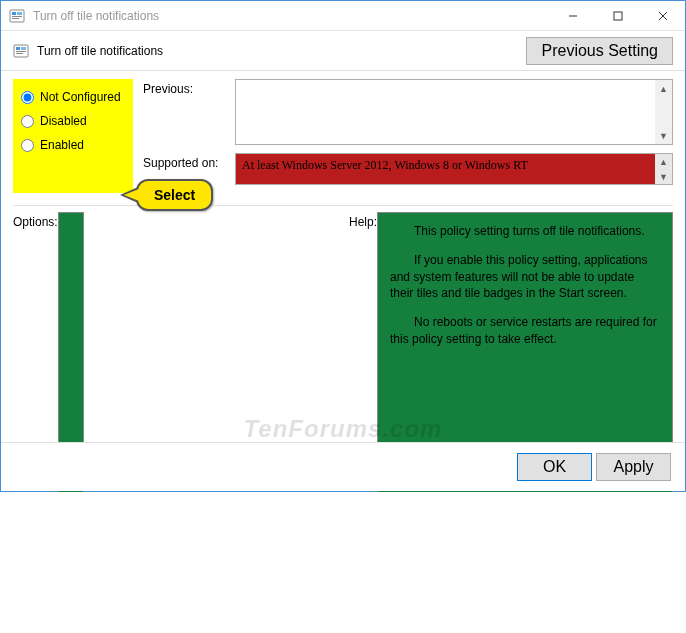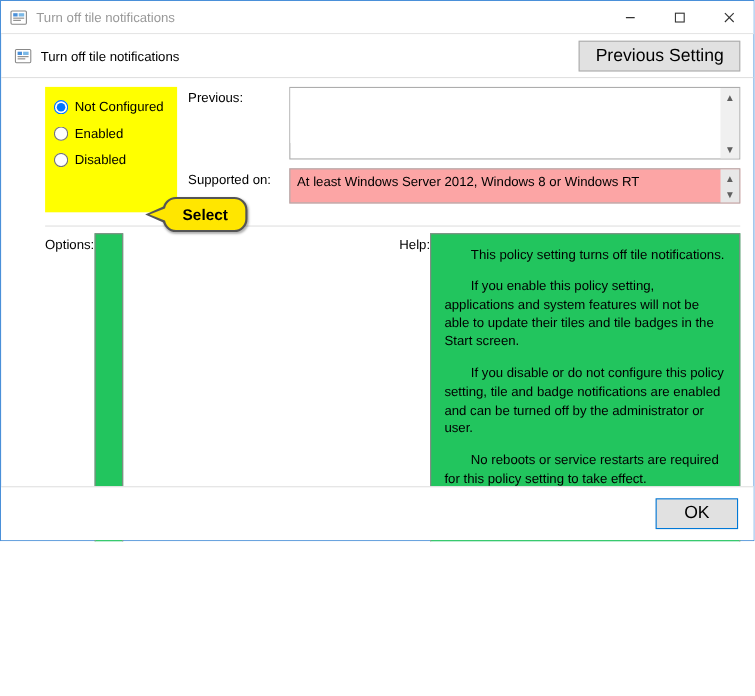"Not Configured" .content { margin-left: 12px -> none; padding: 8px 12px 0 28px -> 8px 12px 0 12px }
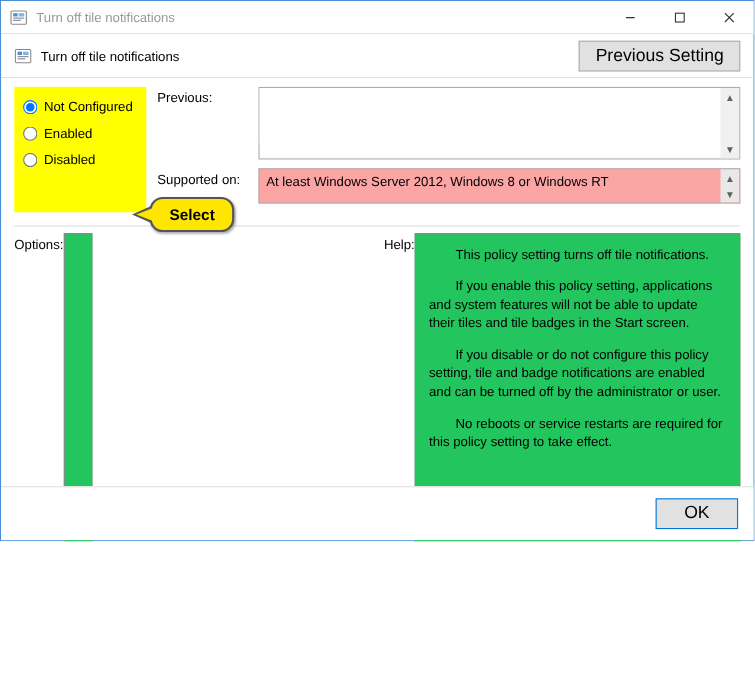"Enabled" label.radio-item { order: before "Disabled" -> after "Disabled" }
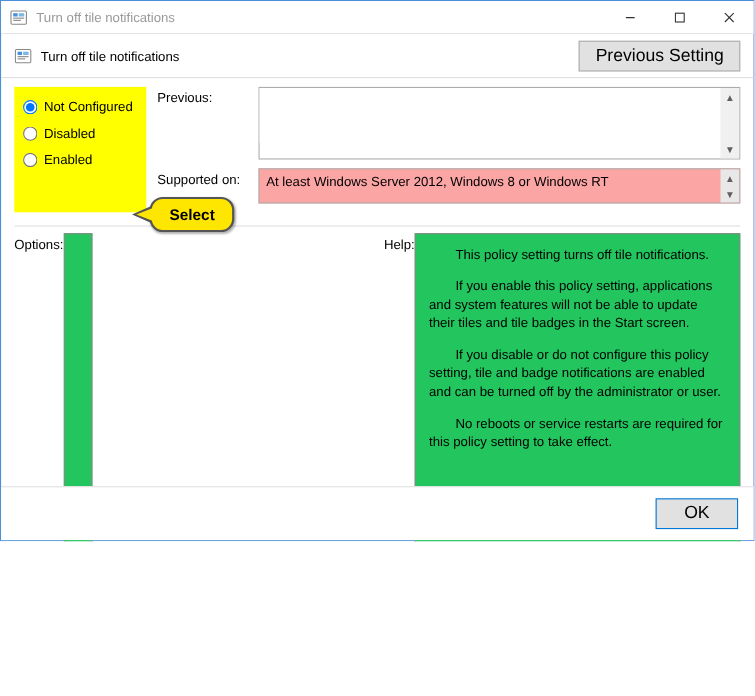"At least Windows Server 2012," .readonly-box { background: #fca5a5 -> #b91c1c; font-family: none -> Liberation Serif, serif }
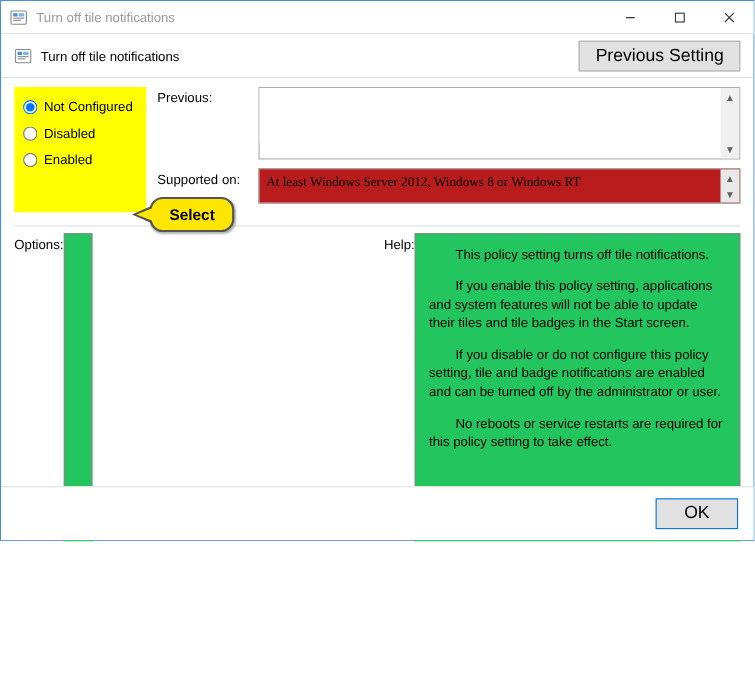"This policy setting turns off" .panel-box { background: #22c55e -> #15803d }
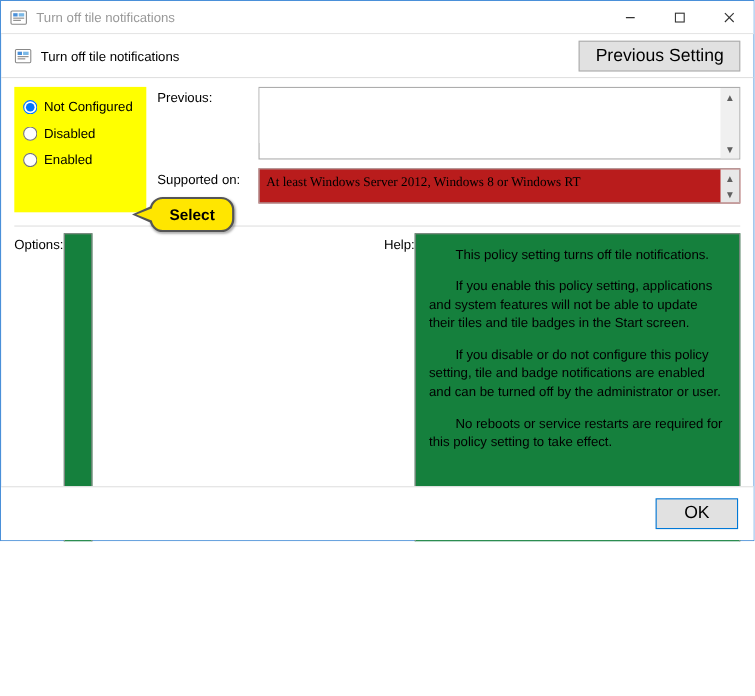"If you disable or do" p { html: <p>If you disable or do not configure this policy setting, tile and badge notifications are enabled and can be turned off by the administrator or user.</p> -> none }
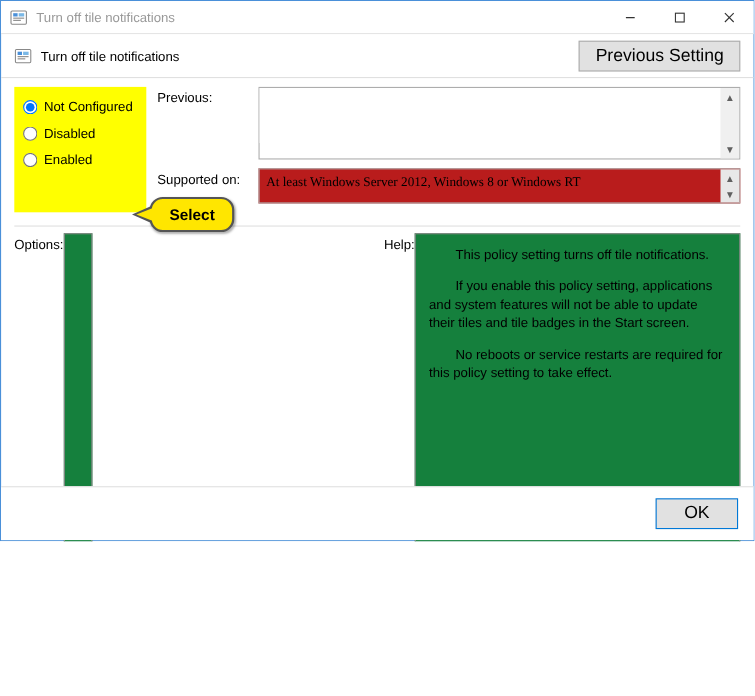"TenForums.com" div.watermark { html: none -> <div>TenForums.com</div> }
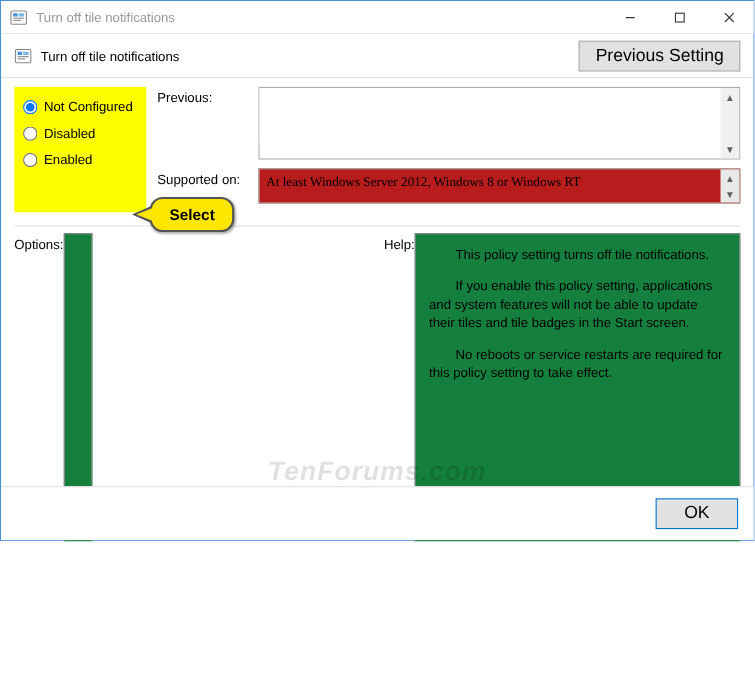"Apply" button.btn { html: none -> <button>Apply</button> }
